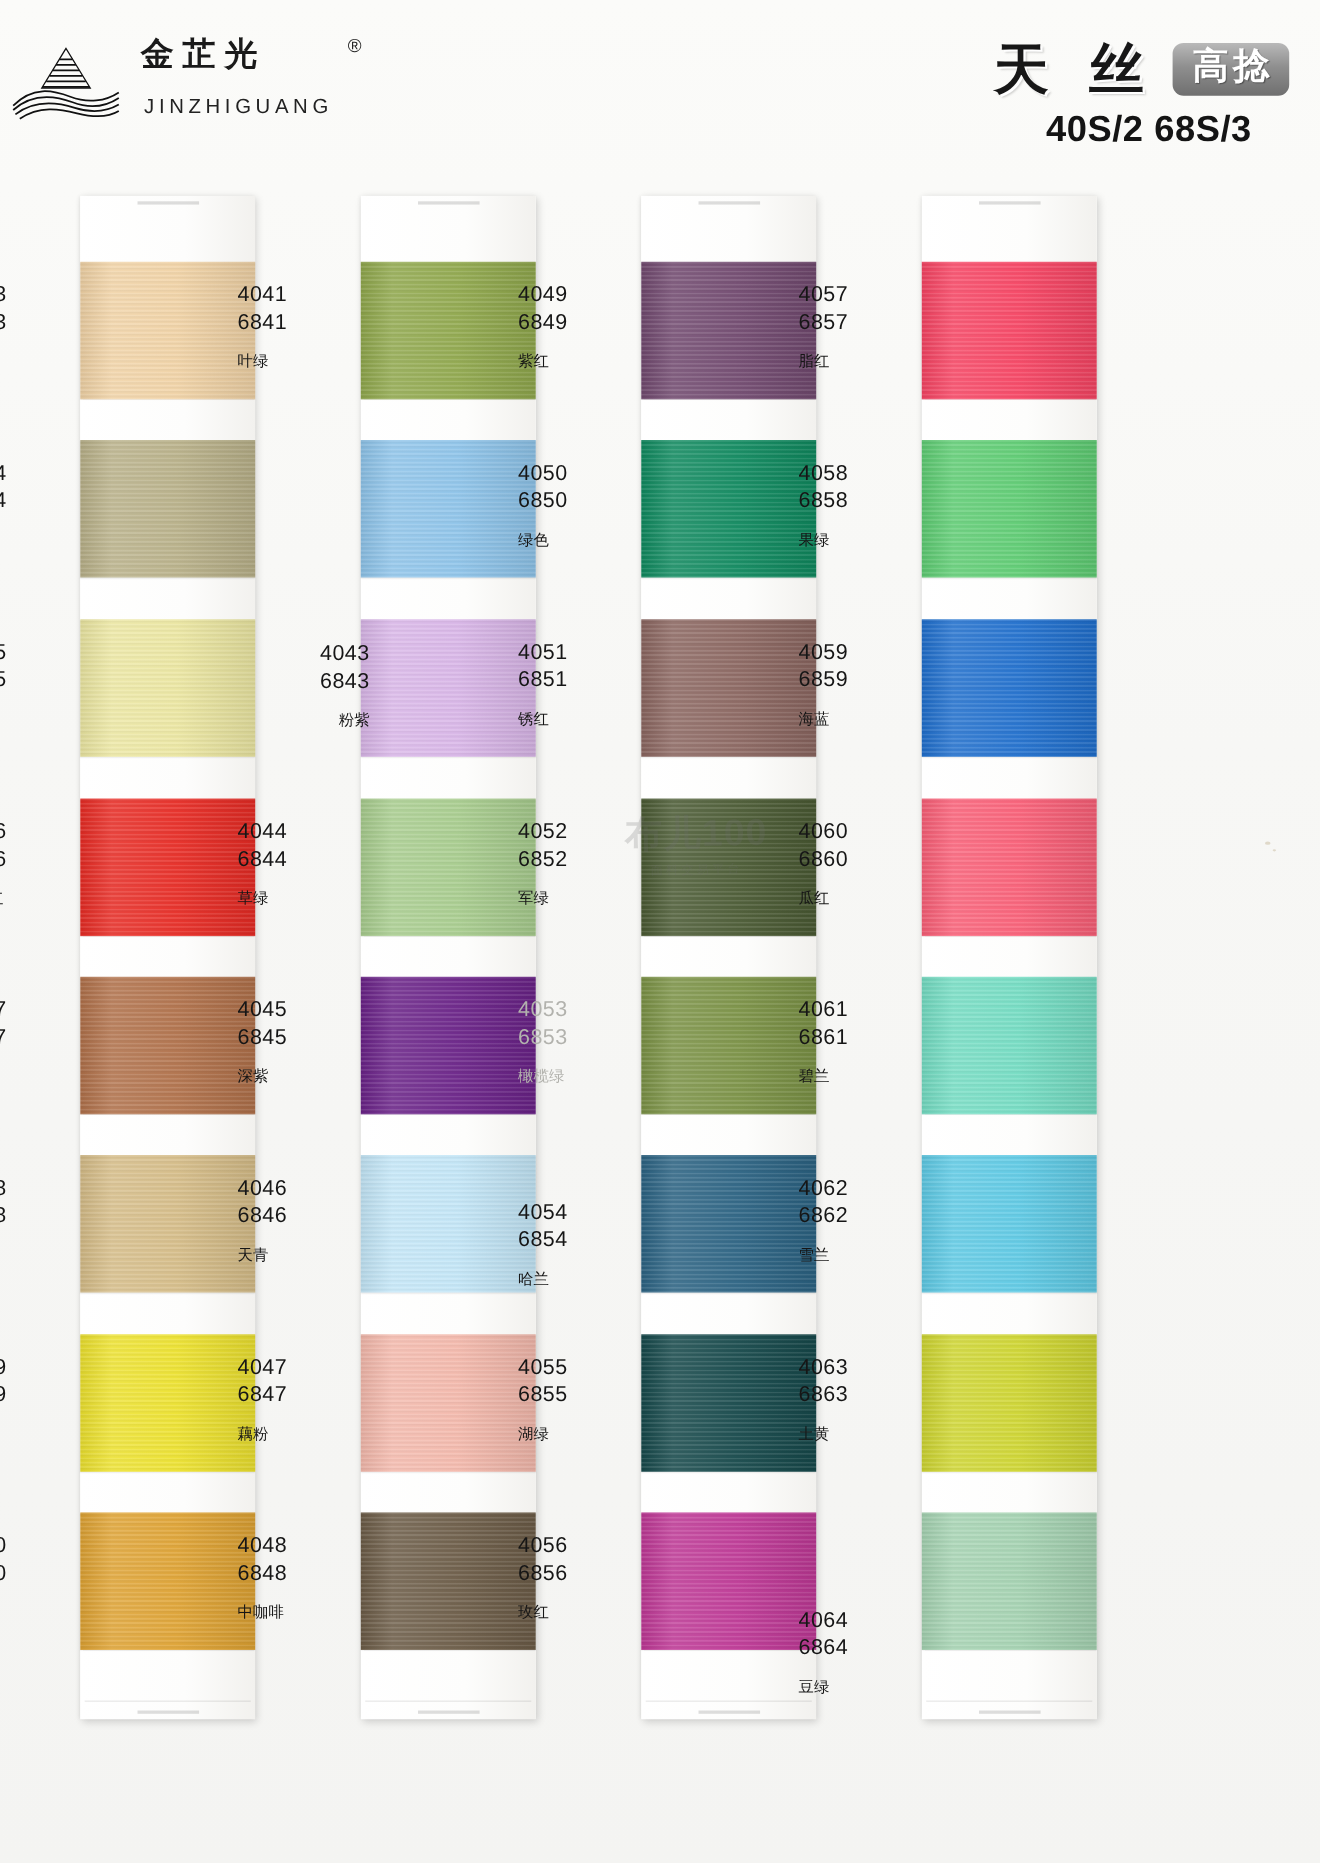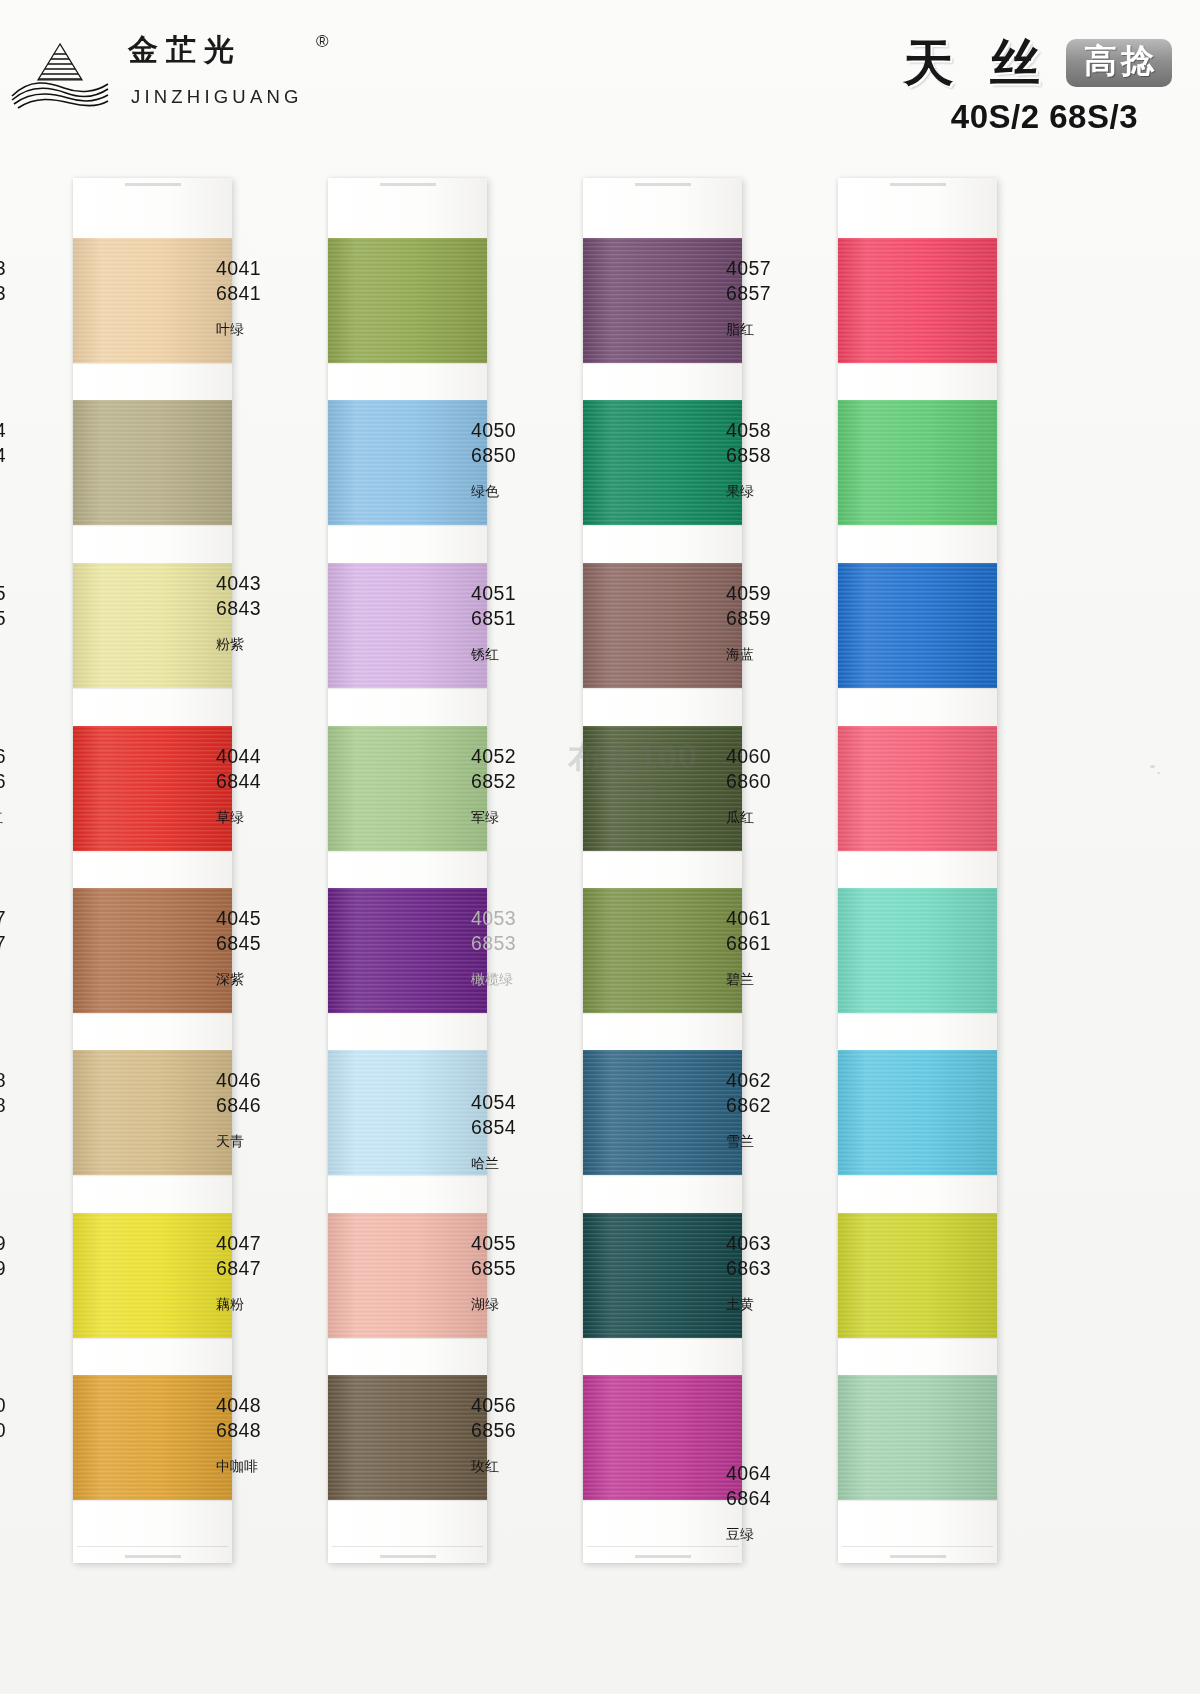"4049" div.label { html: none -> <div> <span>4049</span> <span>6849</span> <span>紫红</span> </div> }
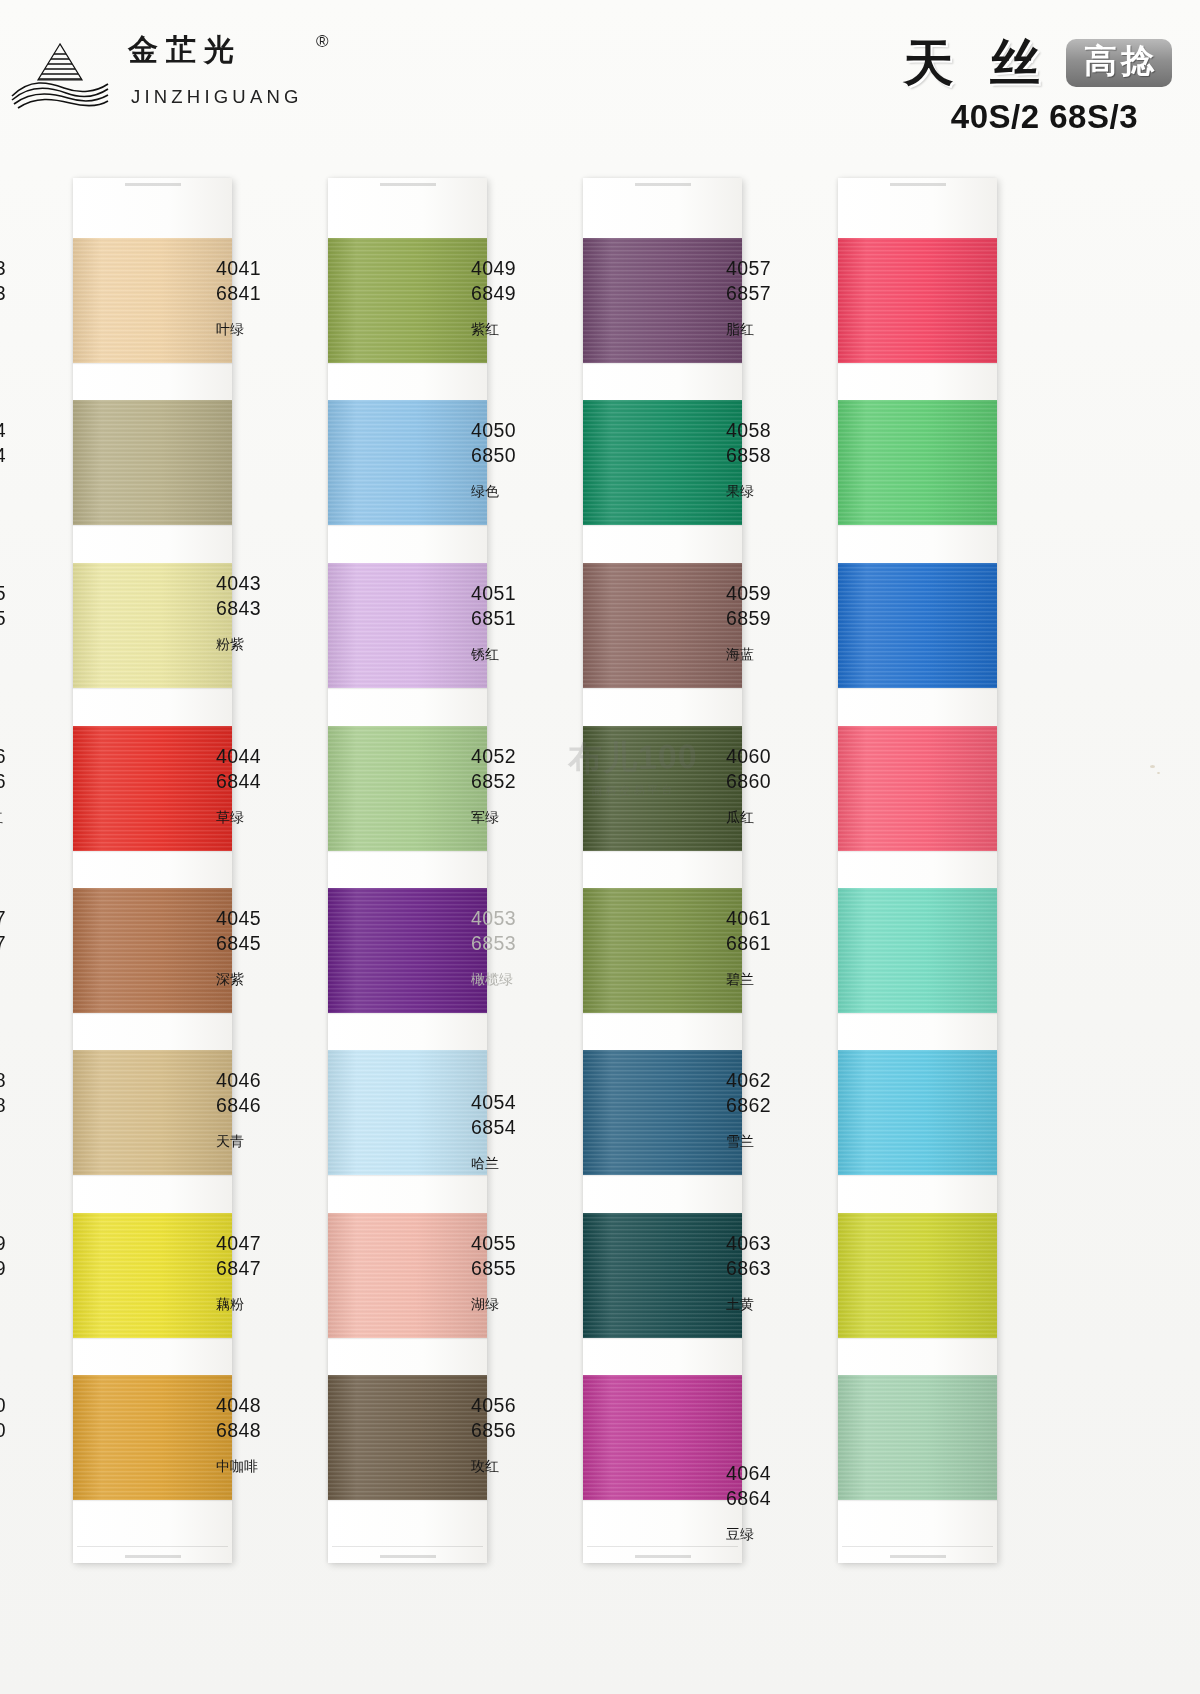"4043" div.label { text-align: none -> right; top: 393px -> 404px }
